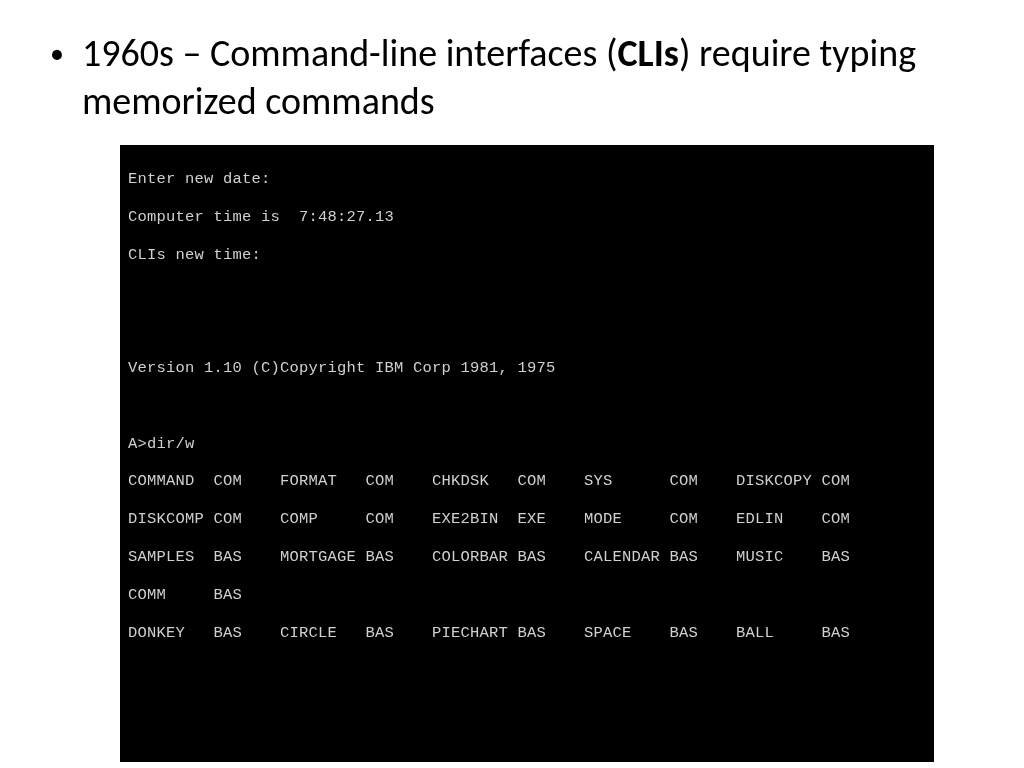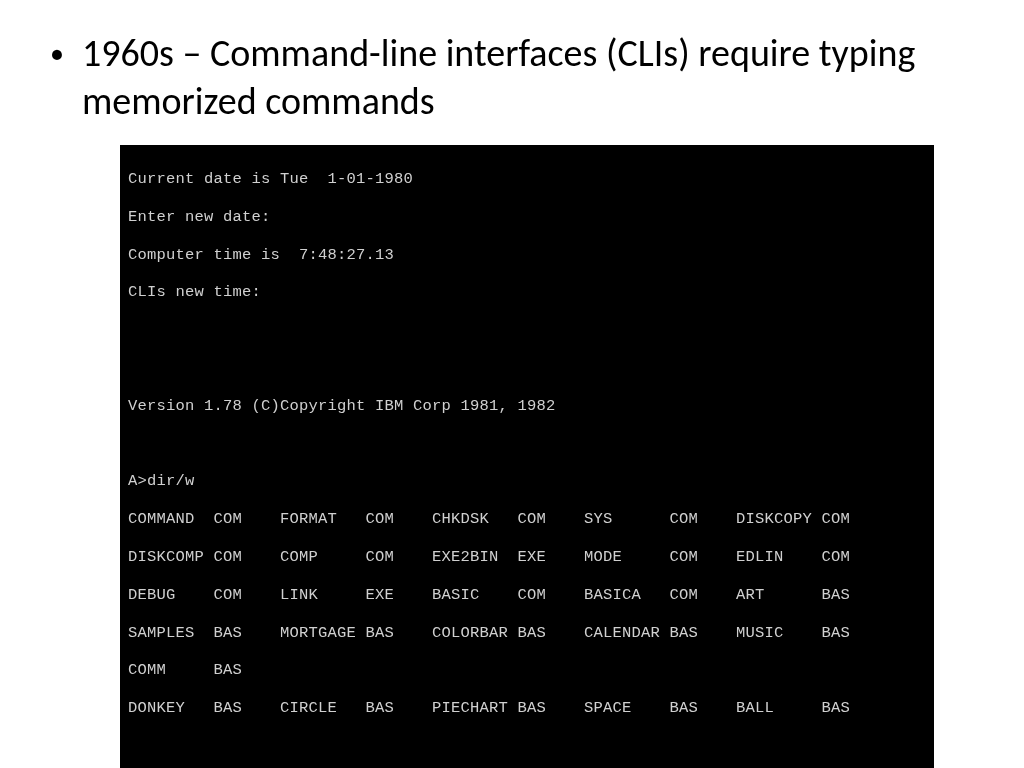"CLIs" .bullet-text .bold { font-weight: normal -> bold }
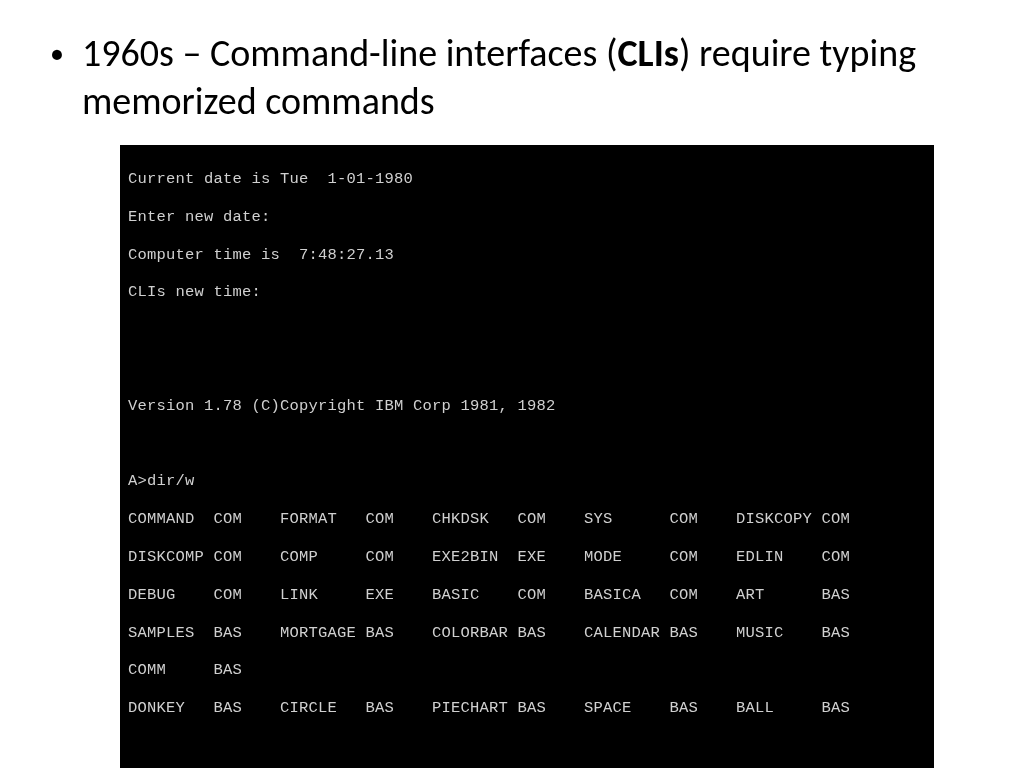"Current date is Tue 1-01-1980" div { html: <div>Current date is Tue 1-01-1980</div> -> none }
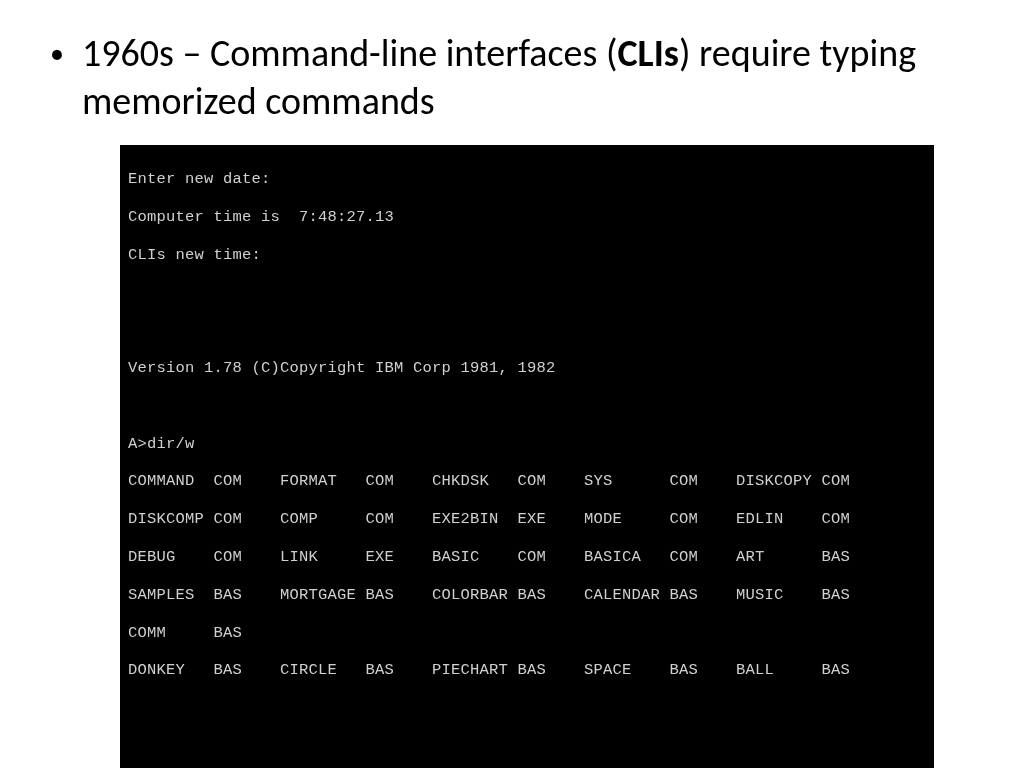"Version 1.78 (C)Copyright IBM Corp" div { text: 1.78 (C)Copyright IBM Corp 1981, 1982 -> 1.10 (C)Copyright IBM Corp 1981, 1975 }
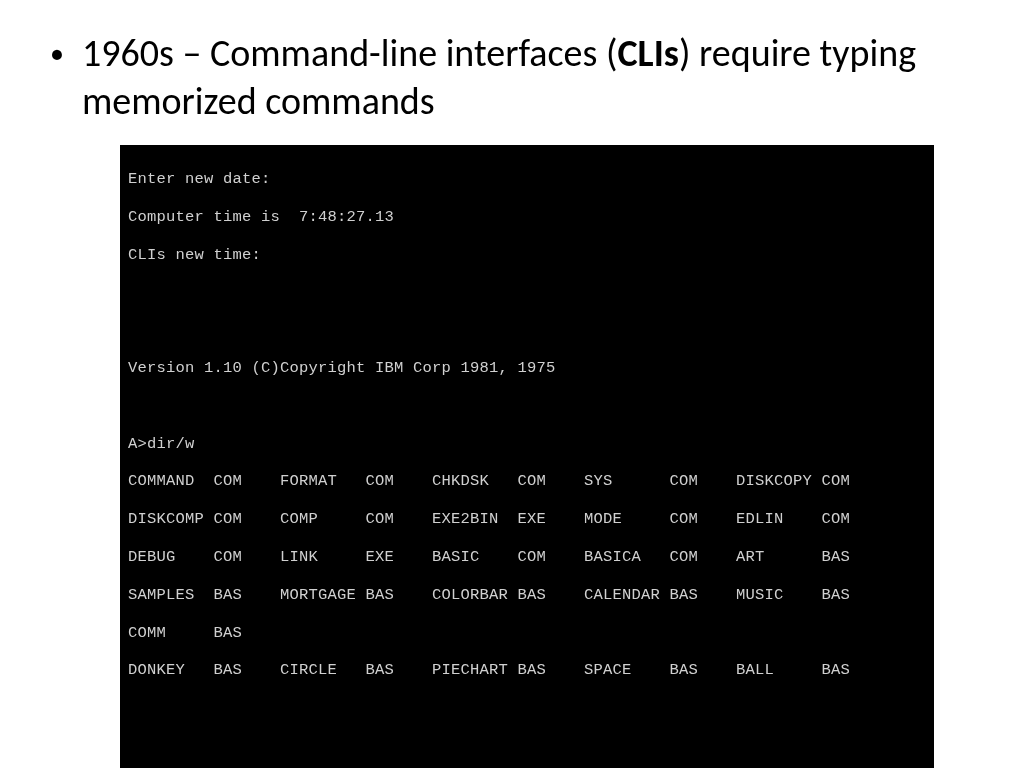"DEBUG COM LINK EXE BASIC" div { html: <div>DEBUG COM LINK EXE BASIC COM BASICA COM ART BAS</div> -> none }
